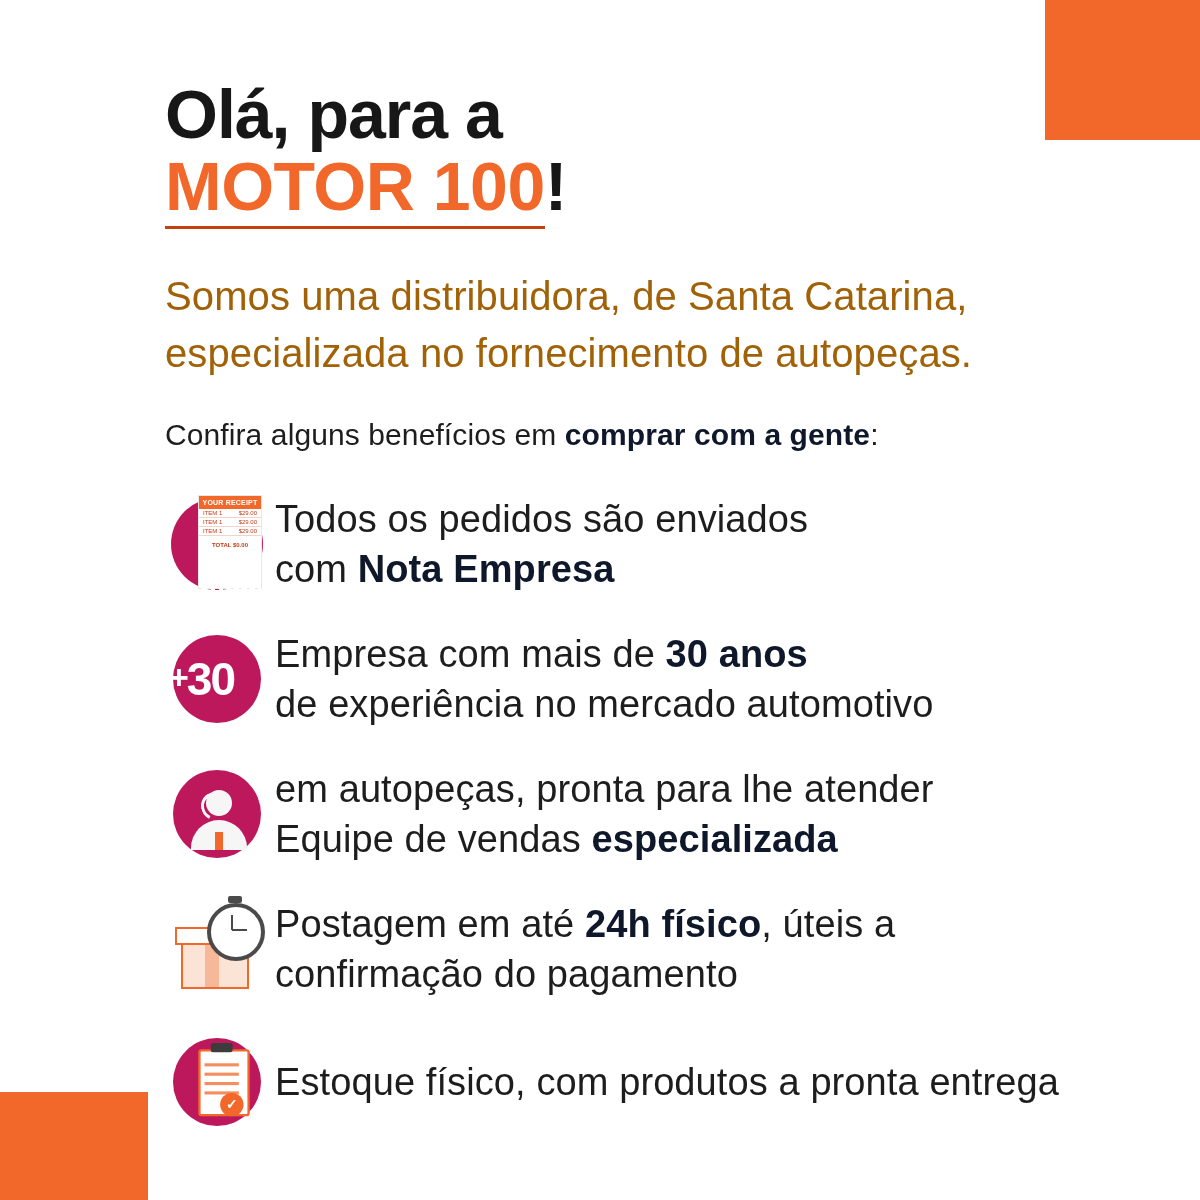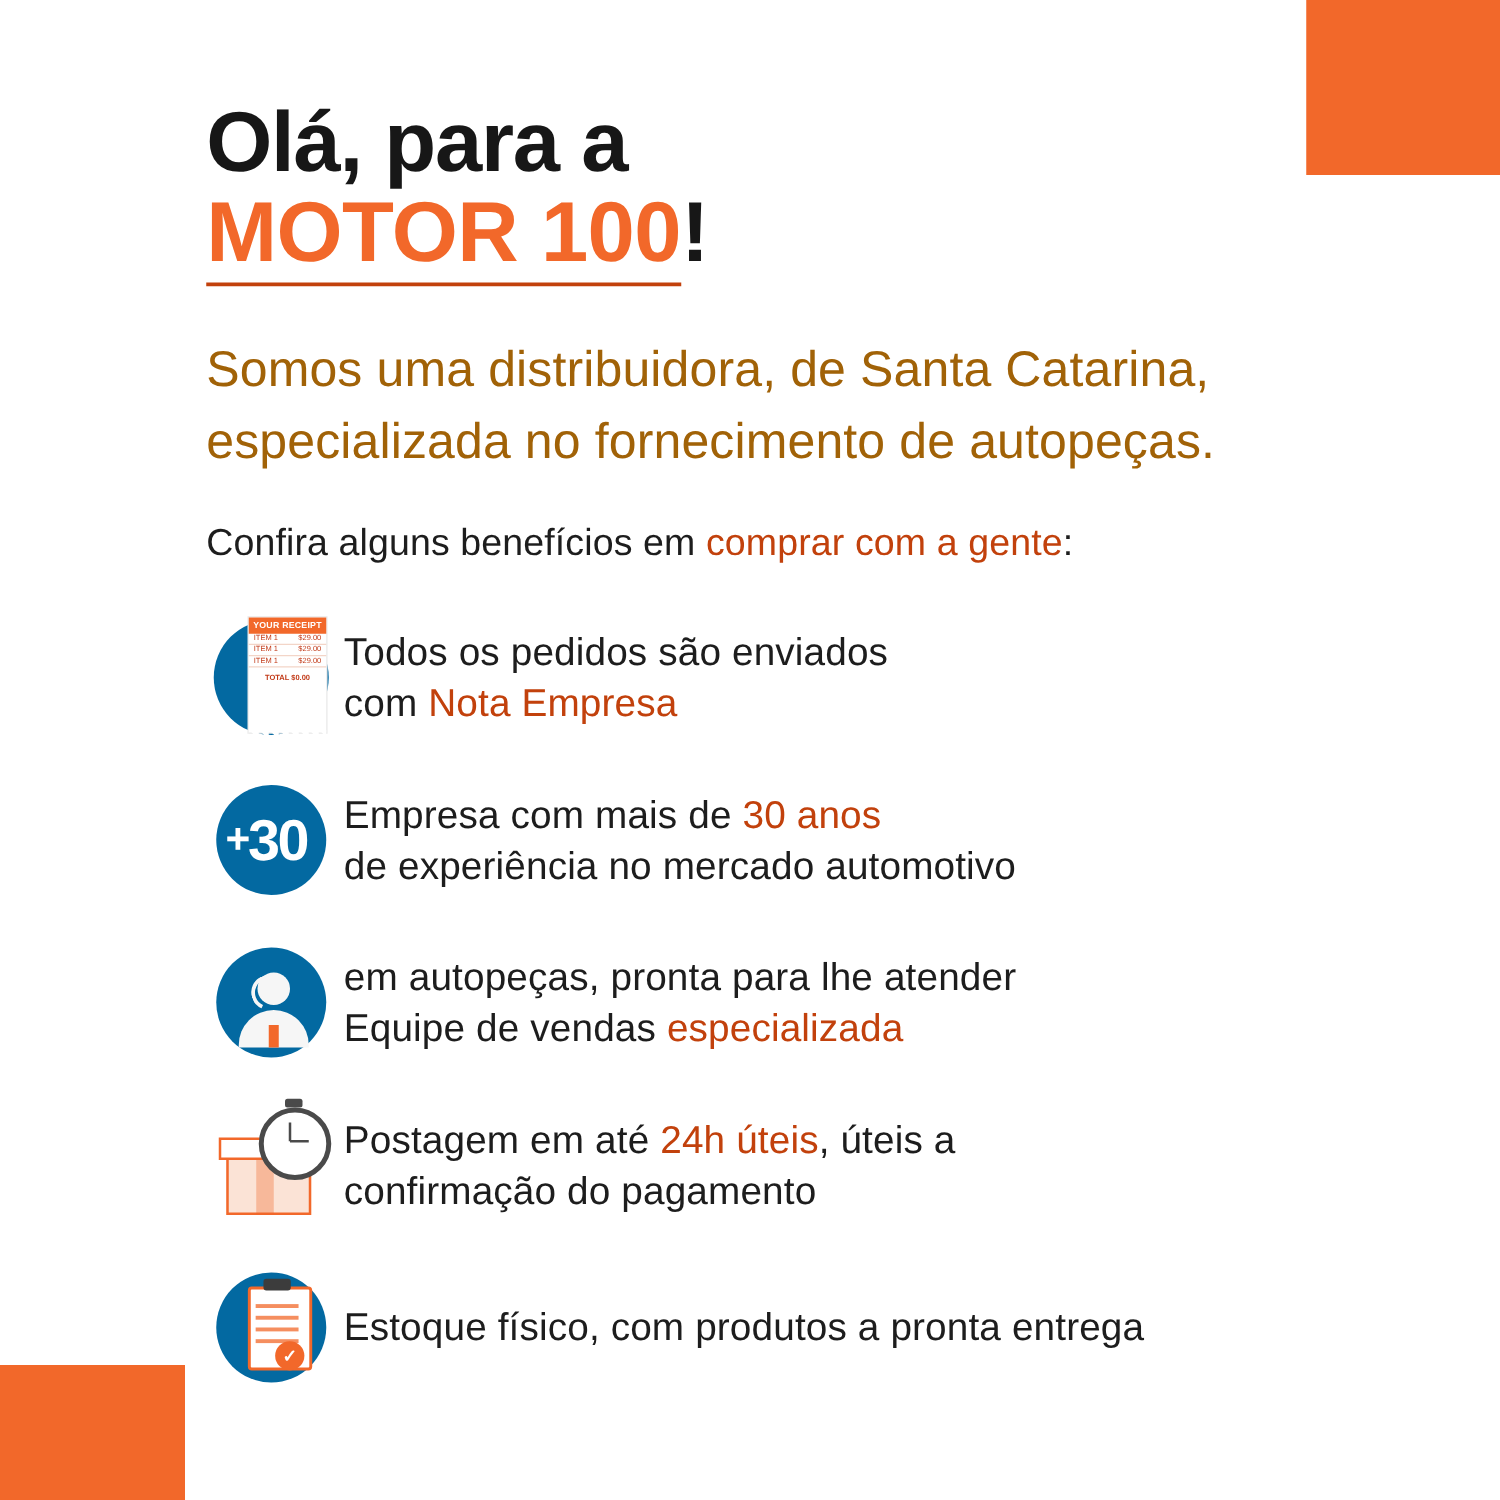"comprar com a gente" .hl { color: #c2410c -> #0f172a; font-weight: normal -> bold }
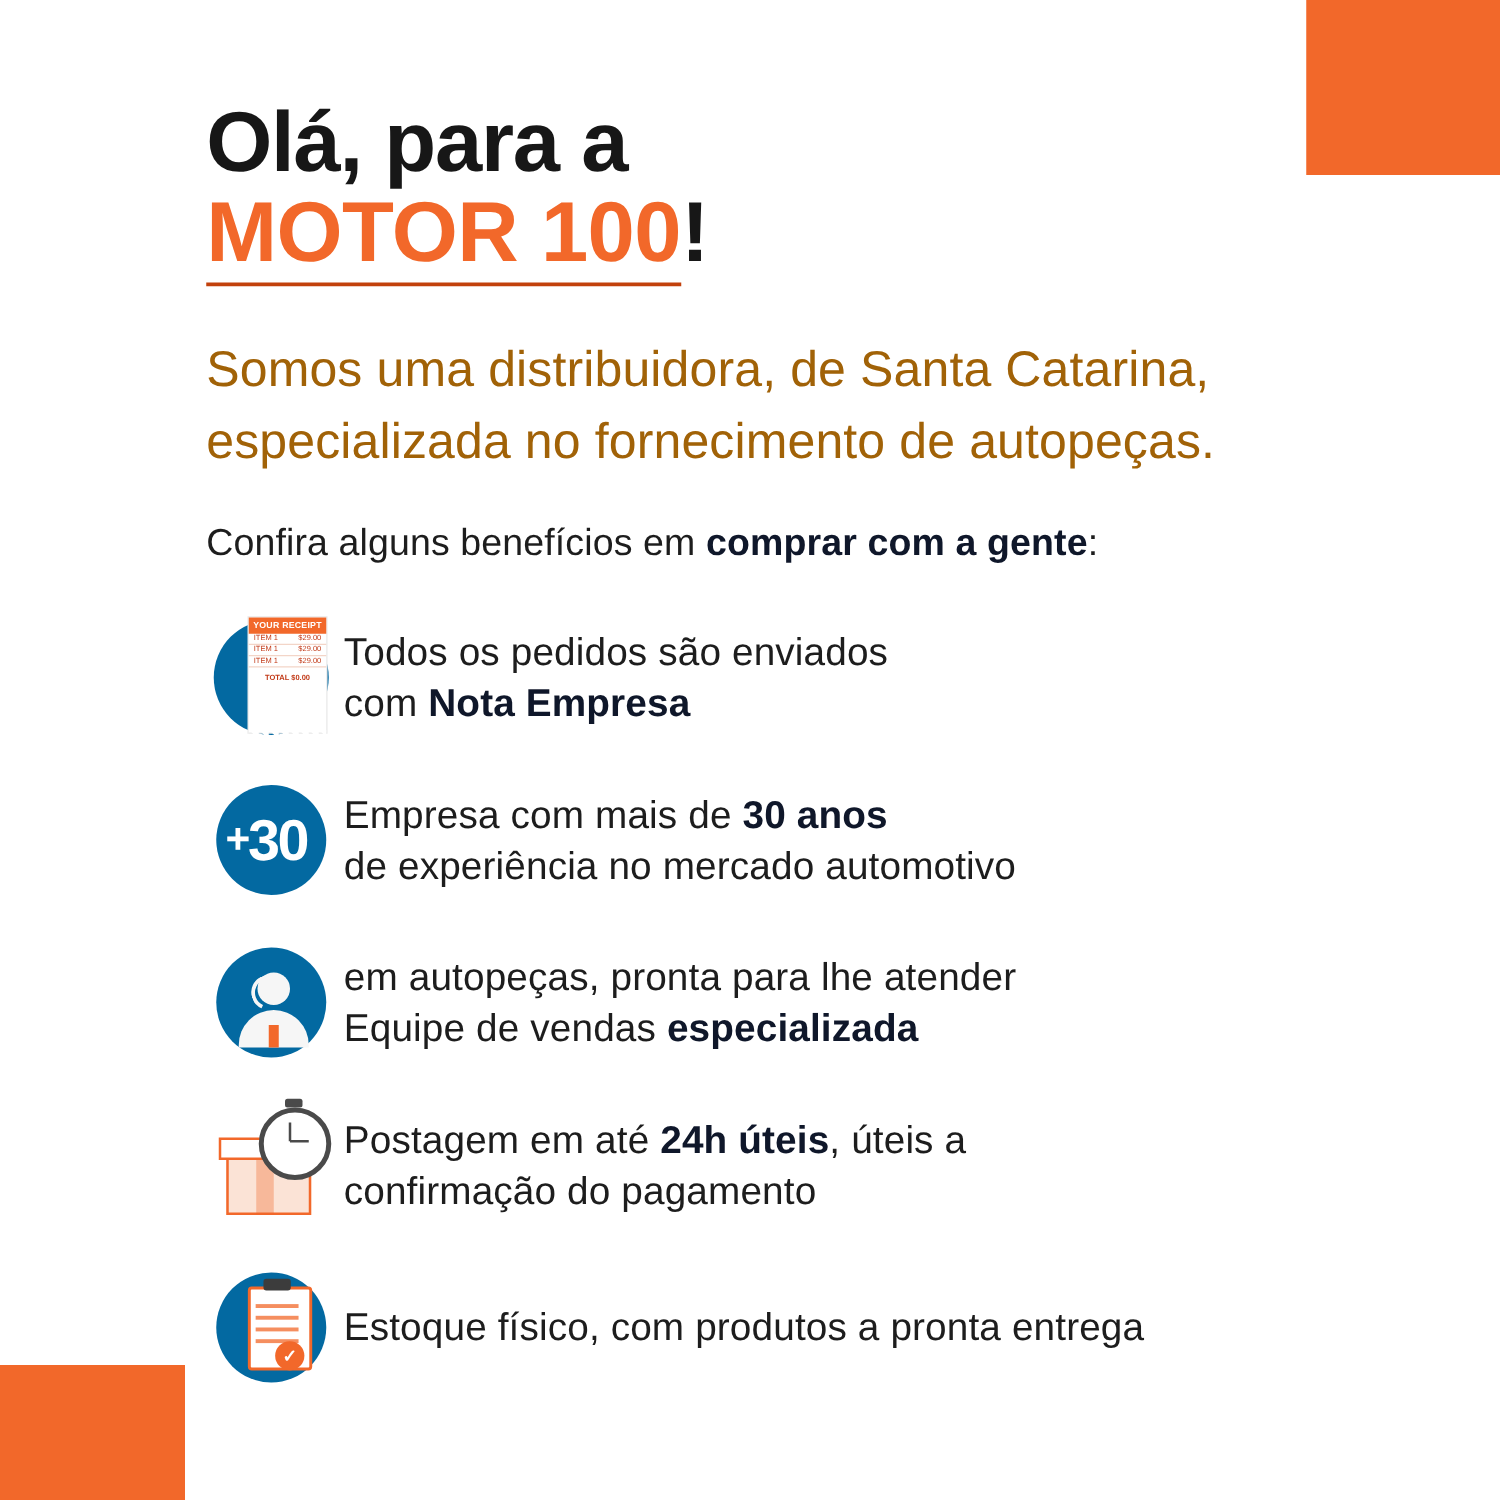"Todos os pedidos são enviados" .benefit-text { font-size: 31px -> 38px }
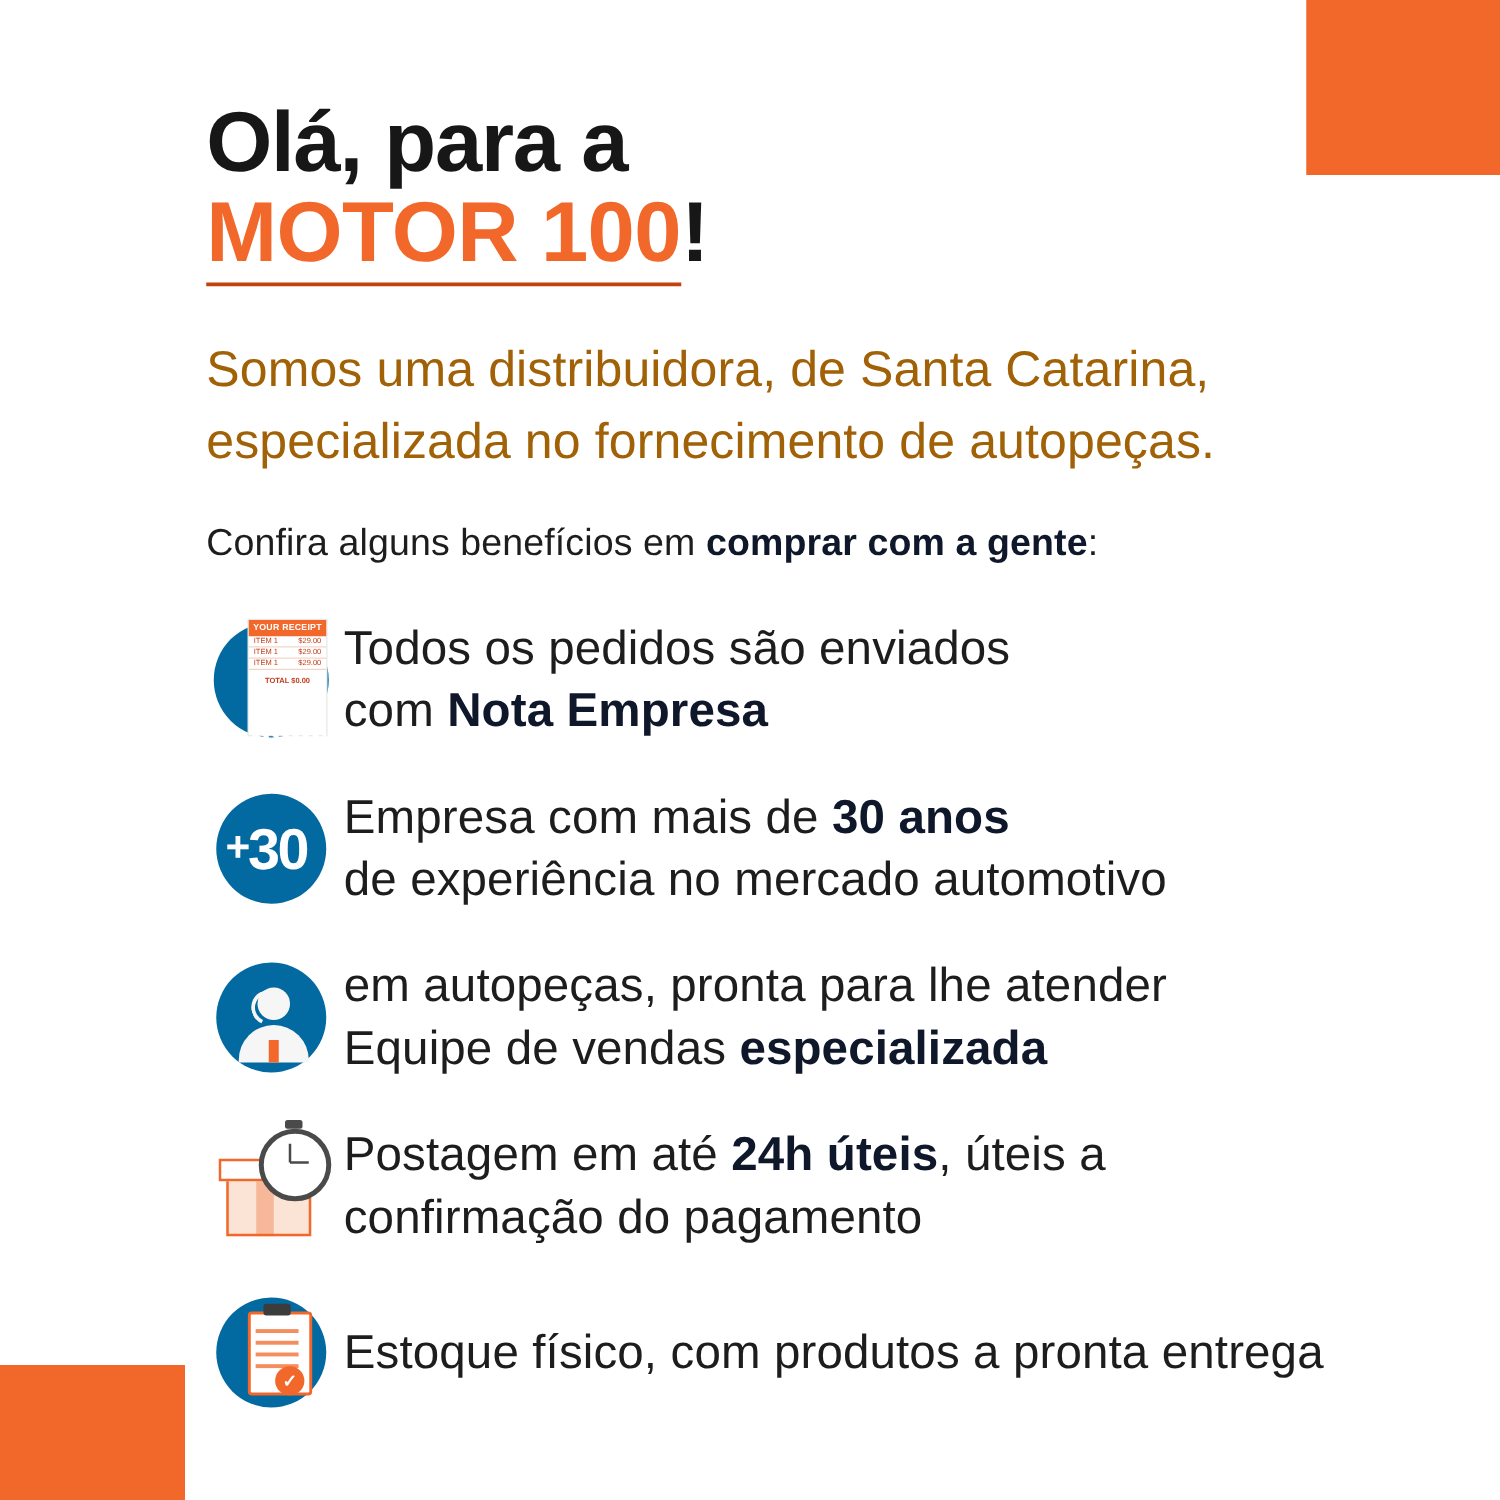"+30" .circle { background: #0369a1 -> #be185d; justify-content: center -> none }
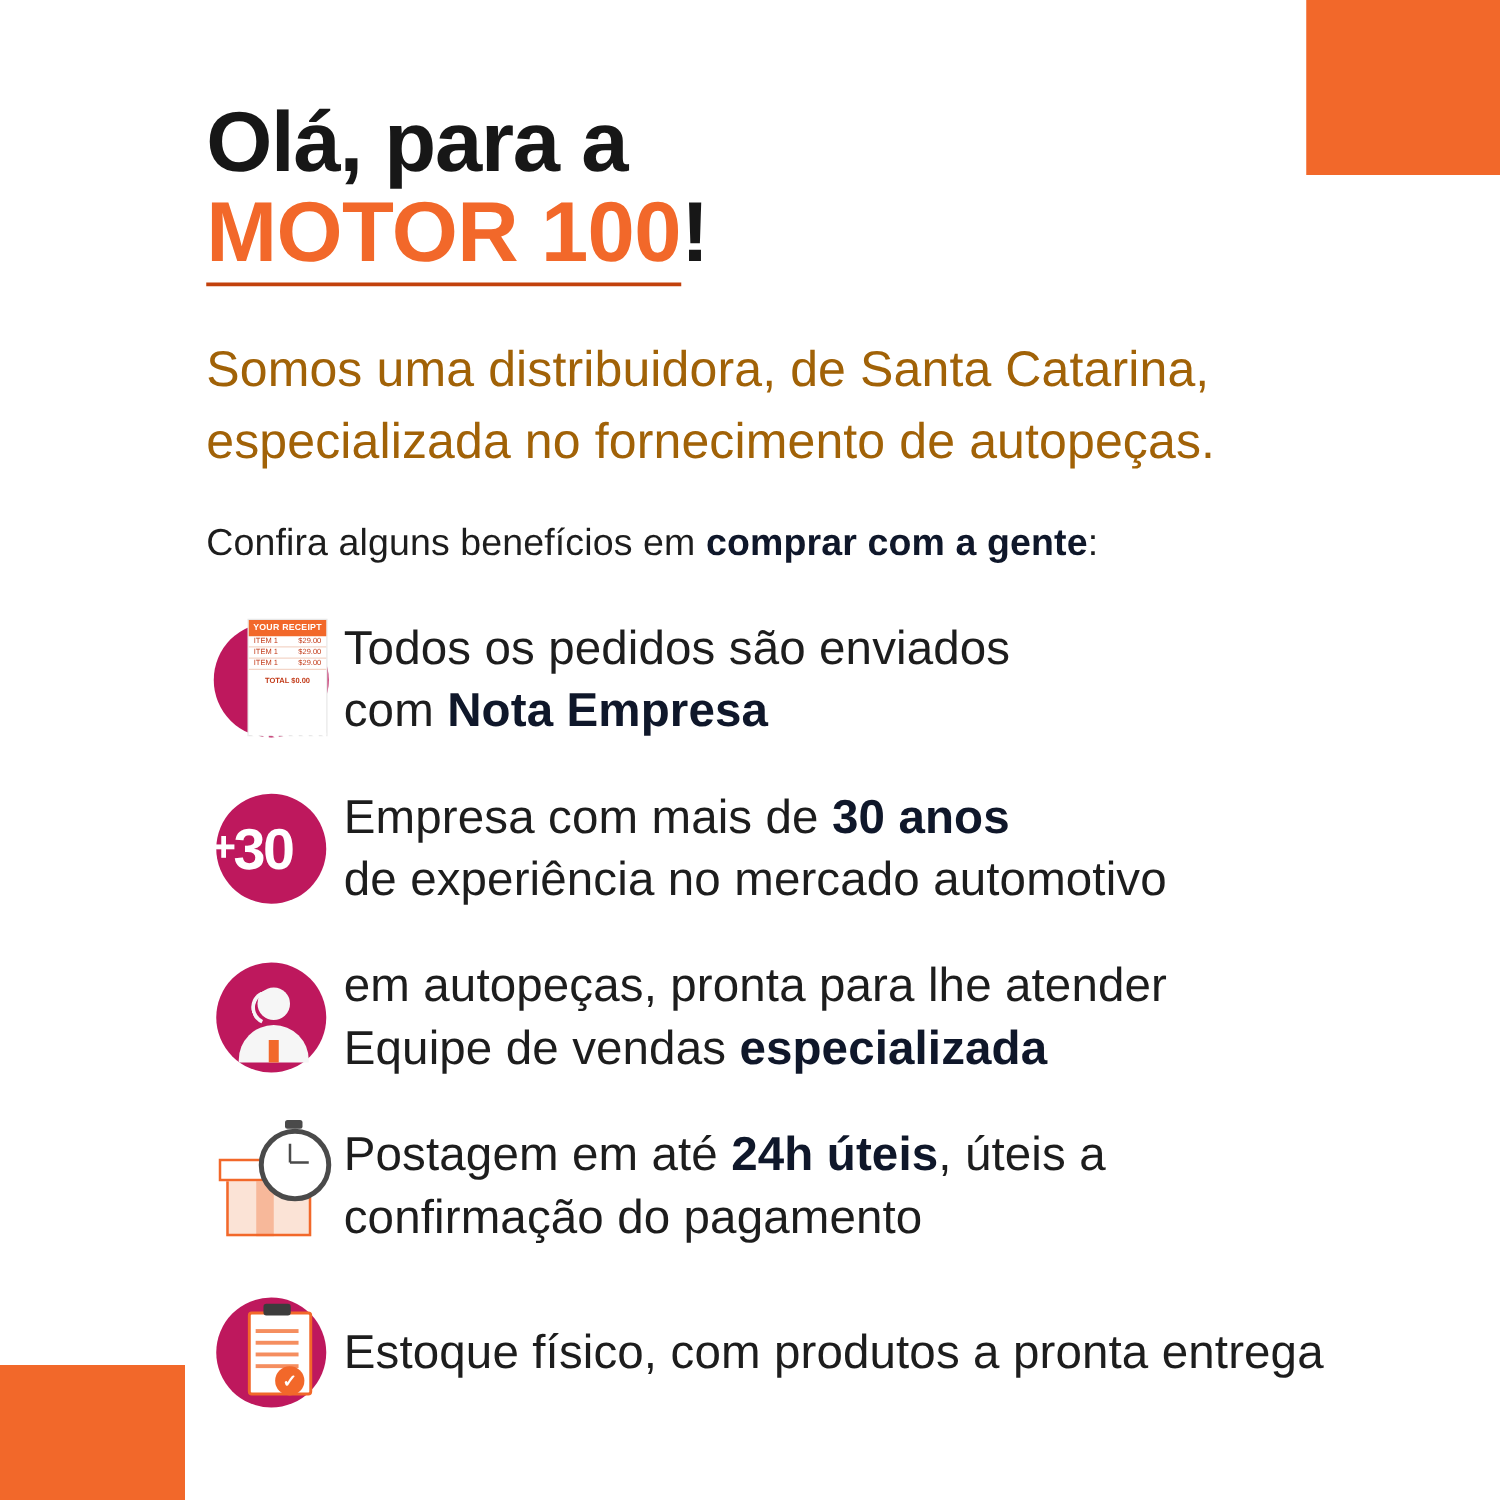"24h úteis" span.hl { text: úteis -> físico }
